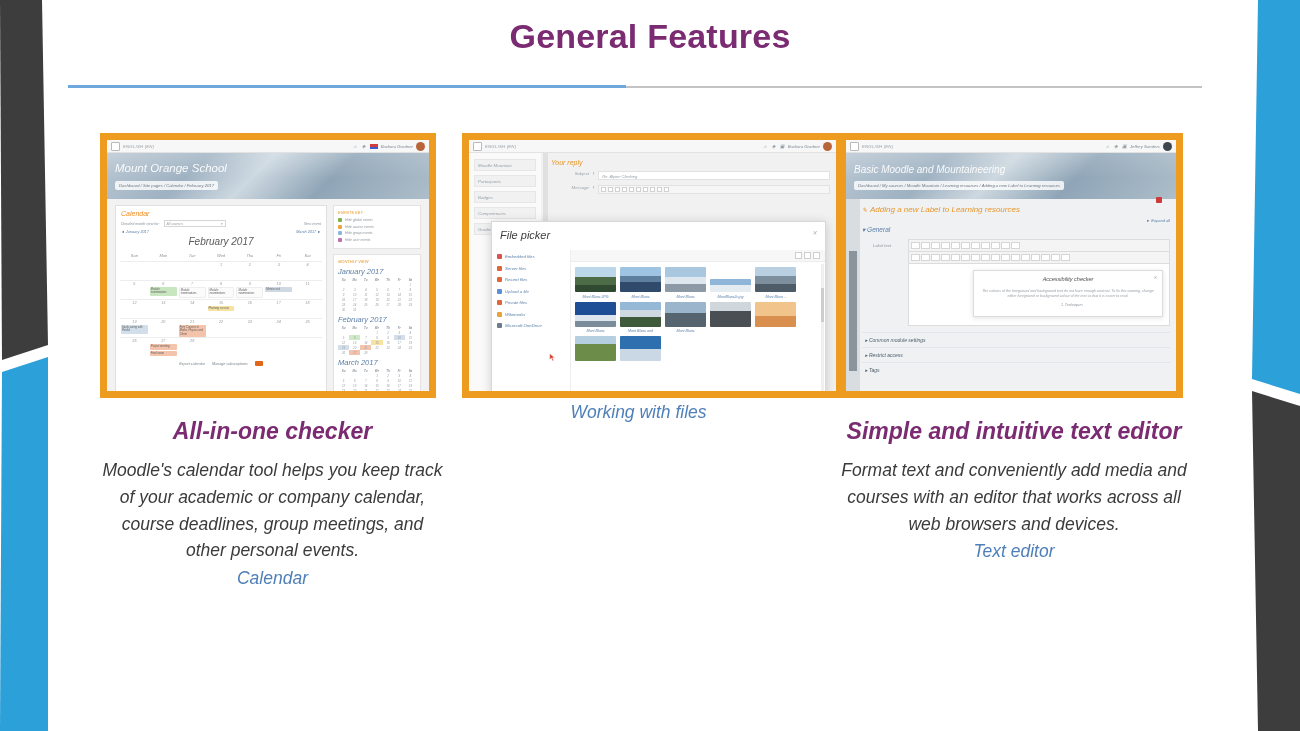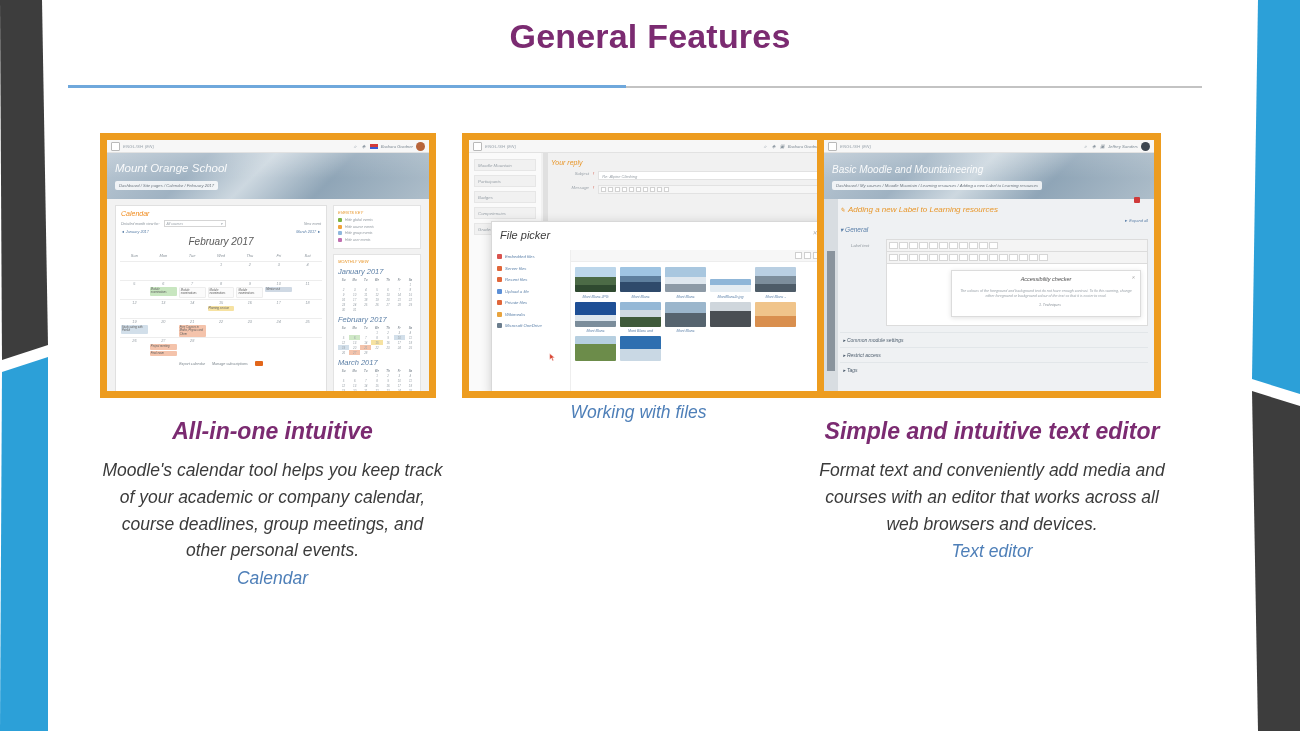"Basic Moodle and Mountaineering" .card-3 { margin-left: 2px -> 24px }
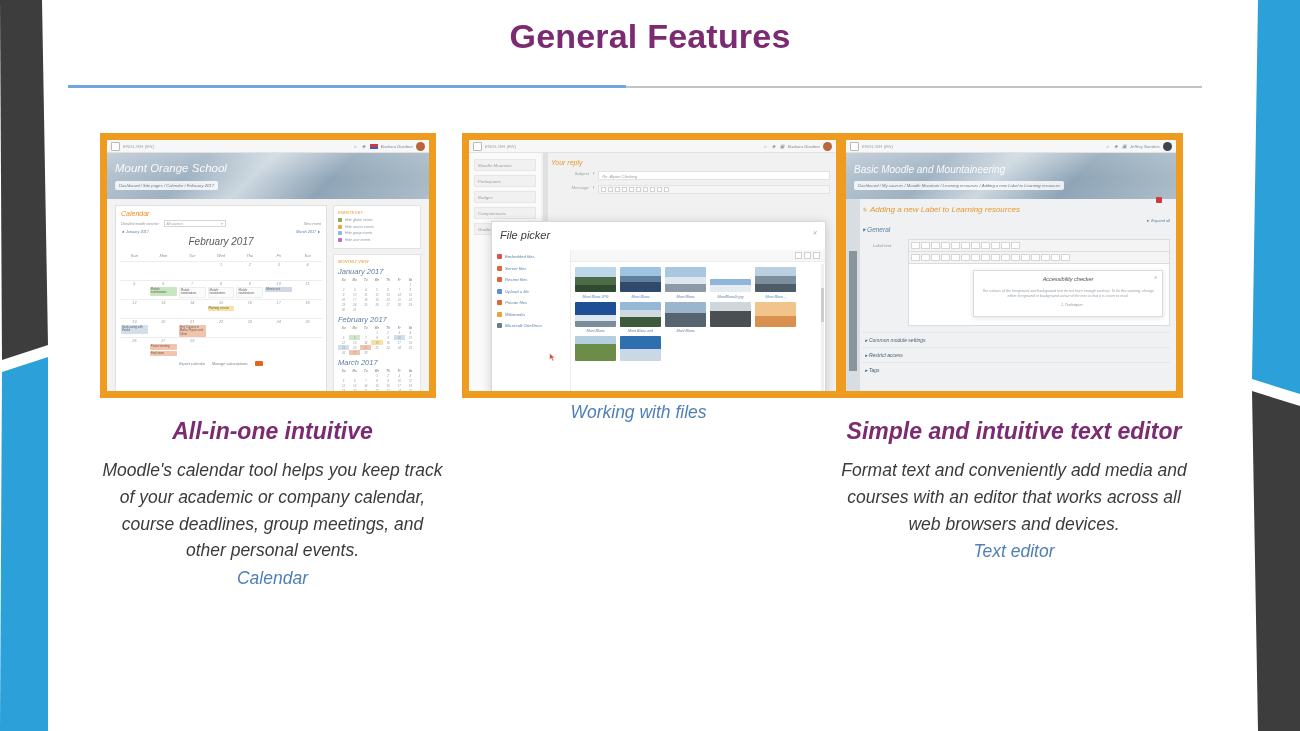"All-in-one intuitive" div.card-heading { text: intuitive -> checker }
